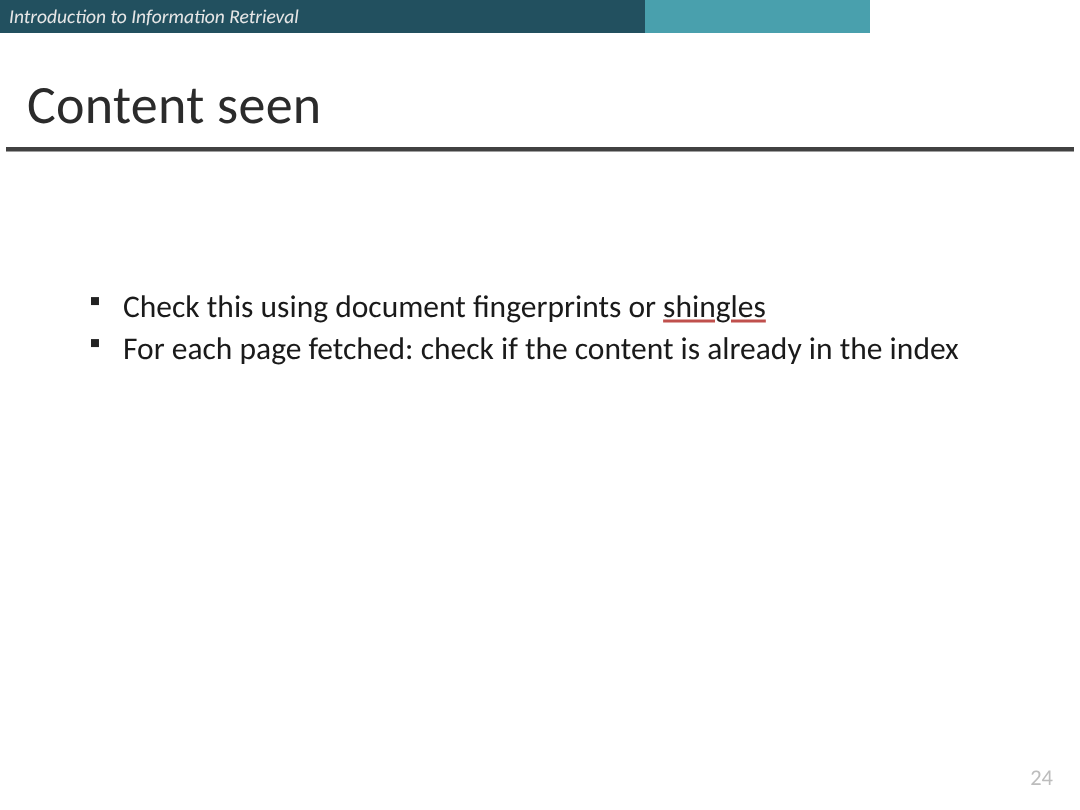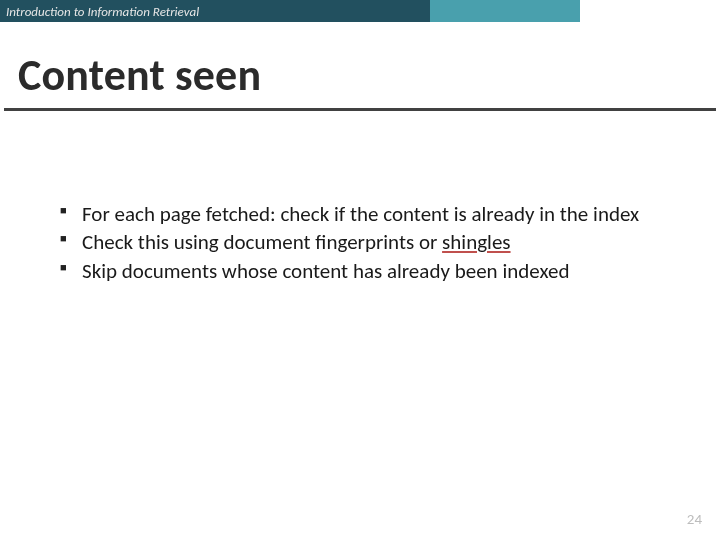"Content seen" .title { font-size: 44px -> 36px; font-weight: 700 -> 400 }
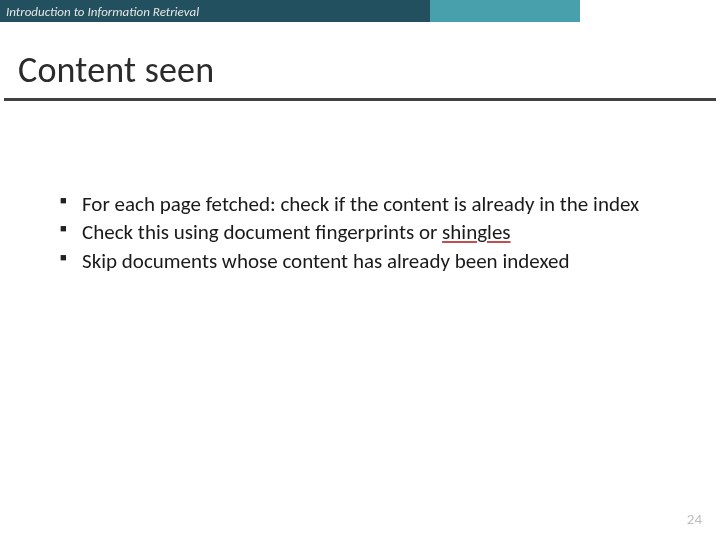"For each page fetched: check" li { order: before "Check this using document fingerprints" -> after "Check this using document fingerprints" }
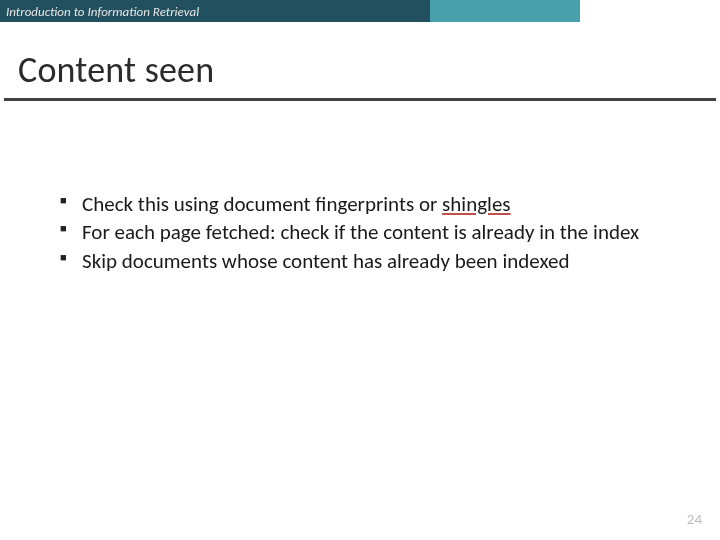"Skip documents whose content has" li { html: <li> <span>Skip documents whose content has already been indexed</span><span></span><span></span> </li> -> none }
